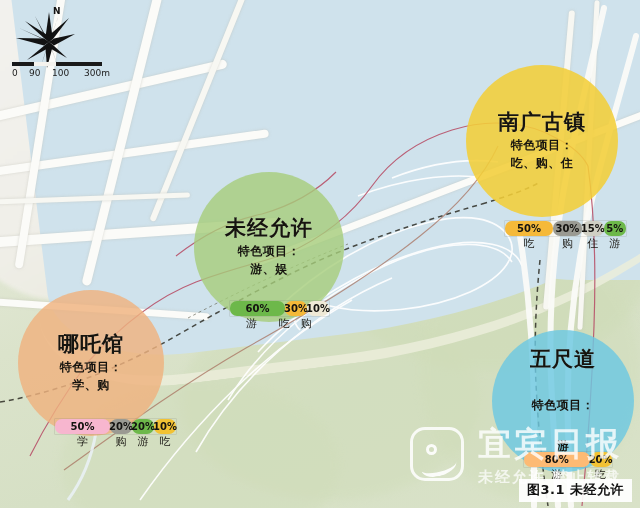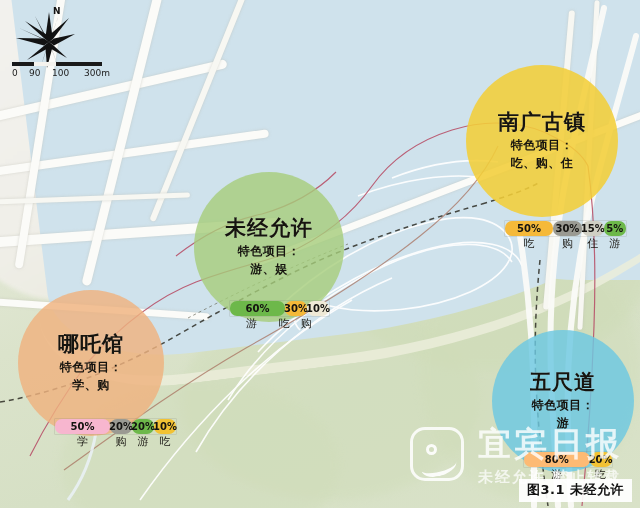"五尺道" #bubble-wuchidao { gap: none -> 23px }
